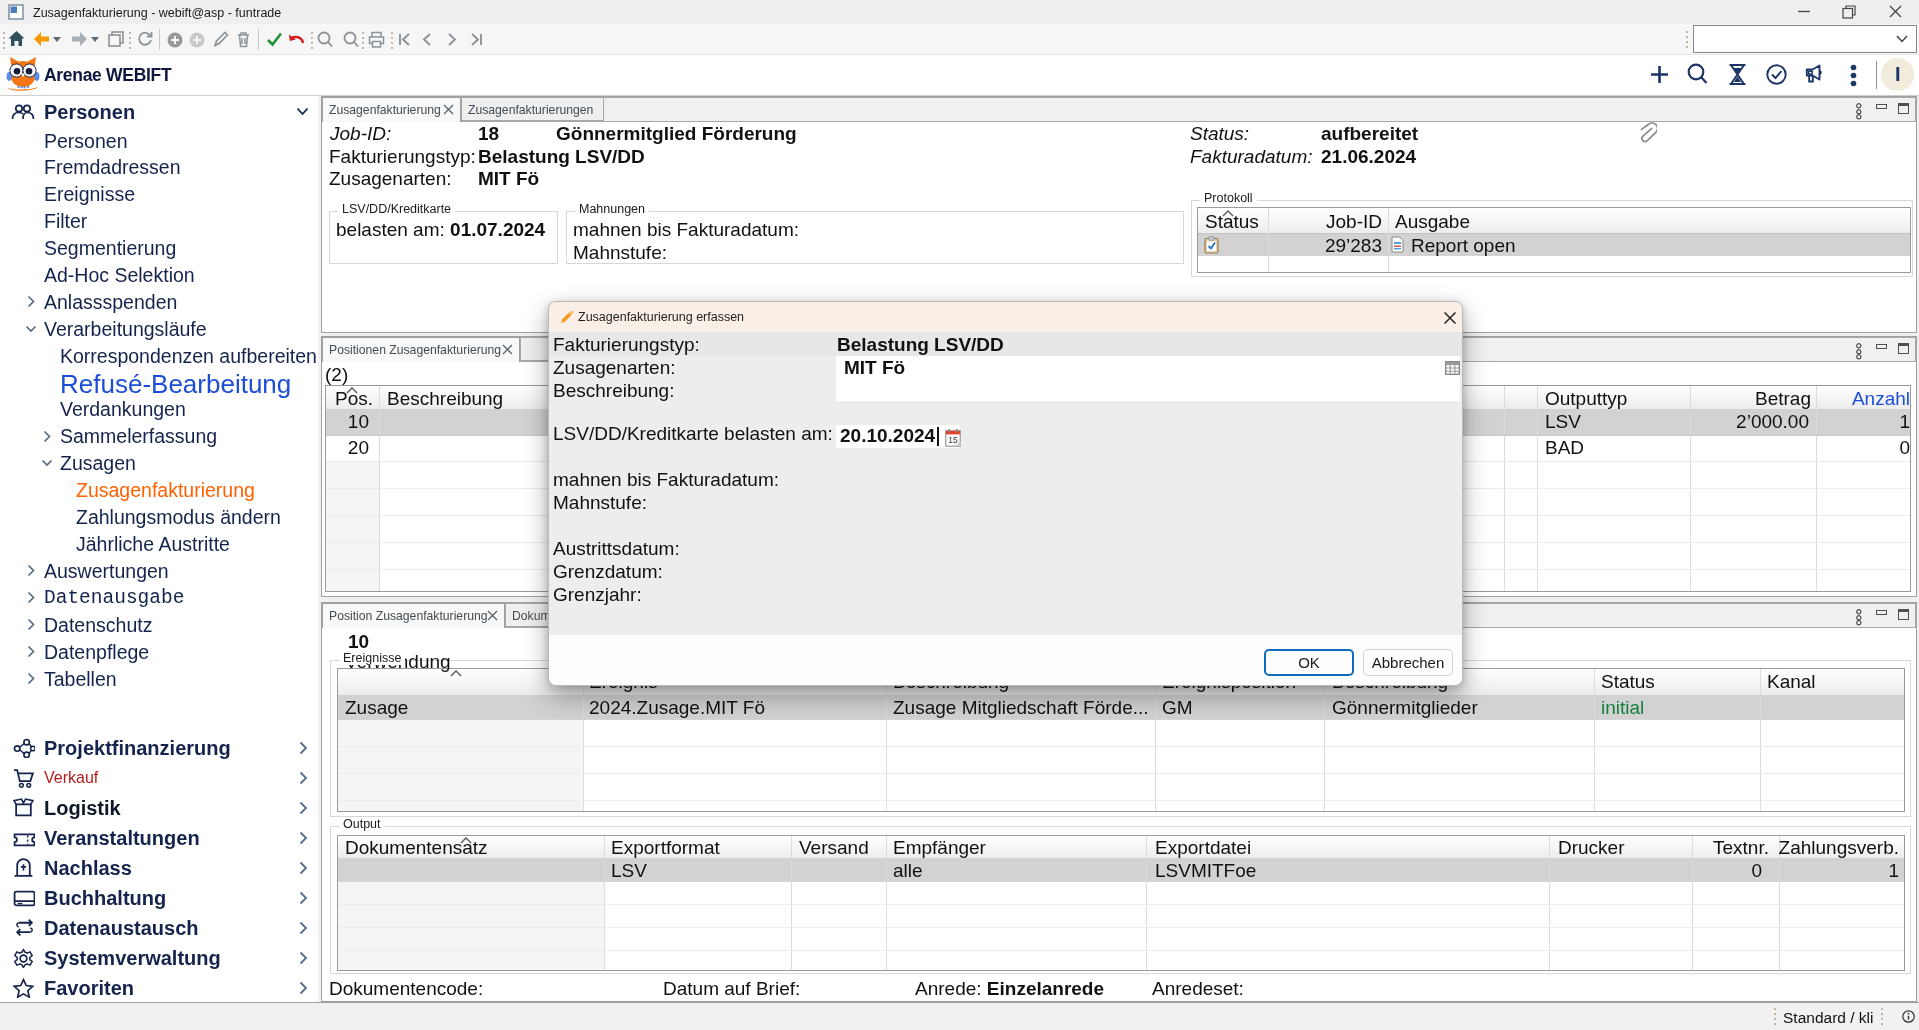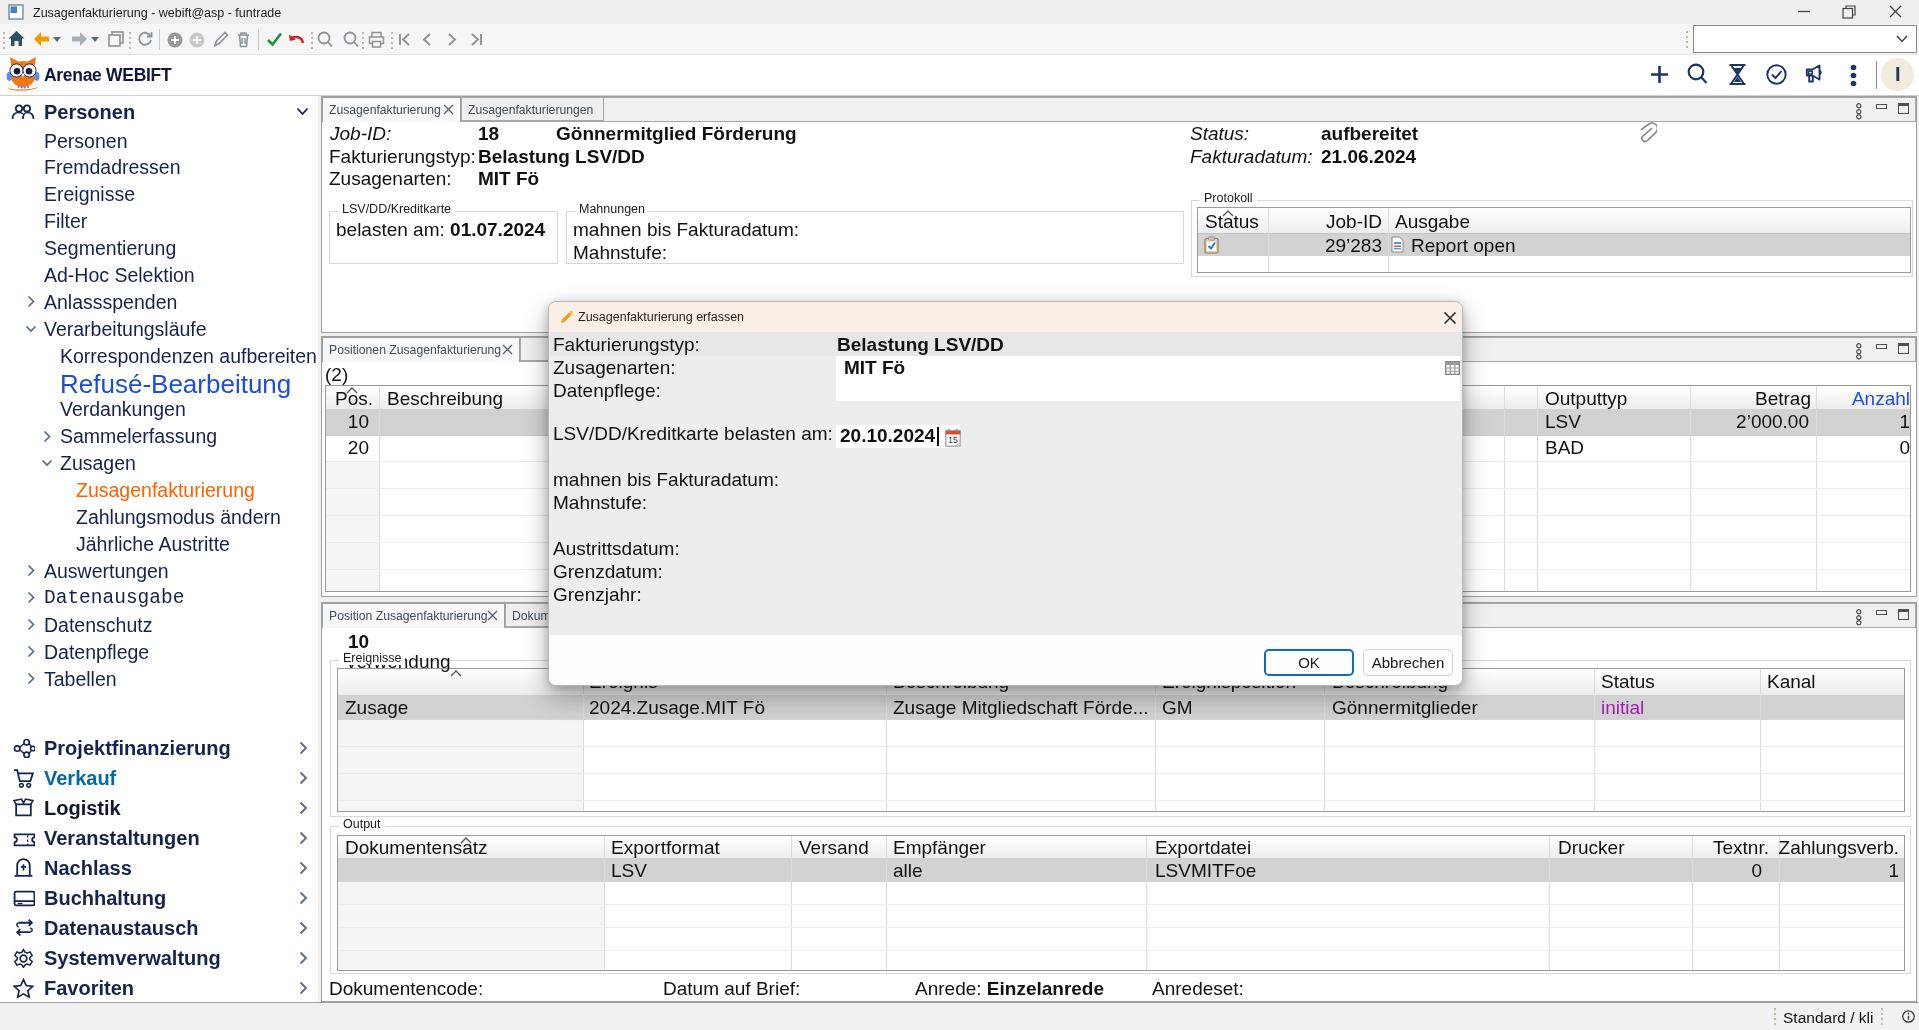"Datenpflege:" div.t { text: Datenpflege -> Beschreibung }
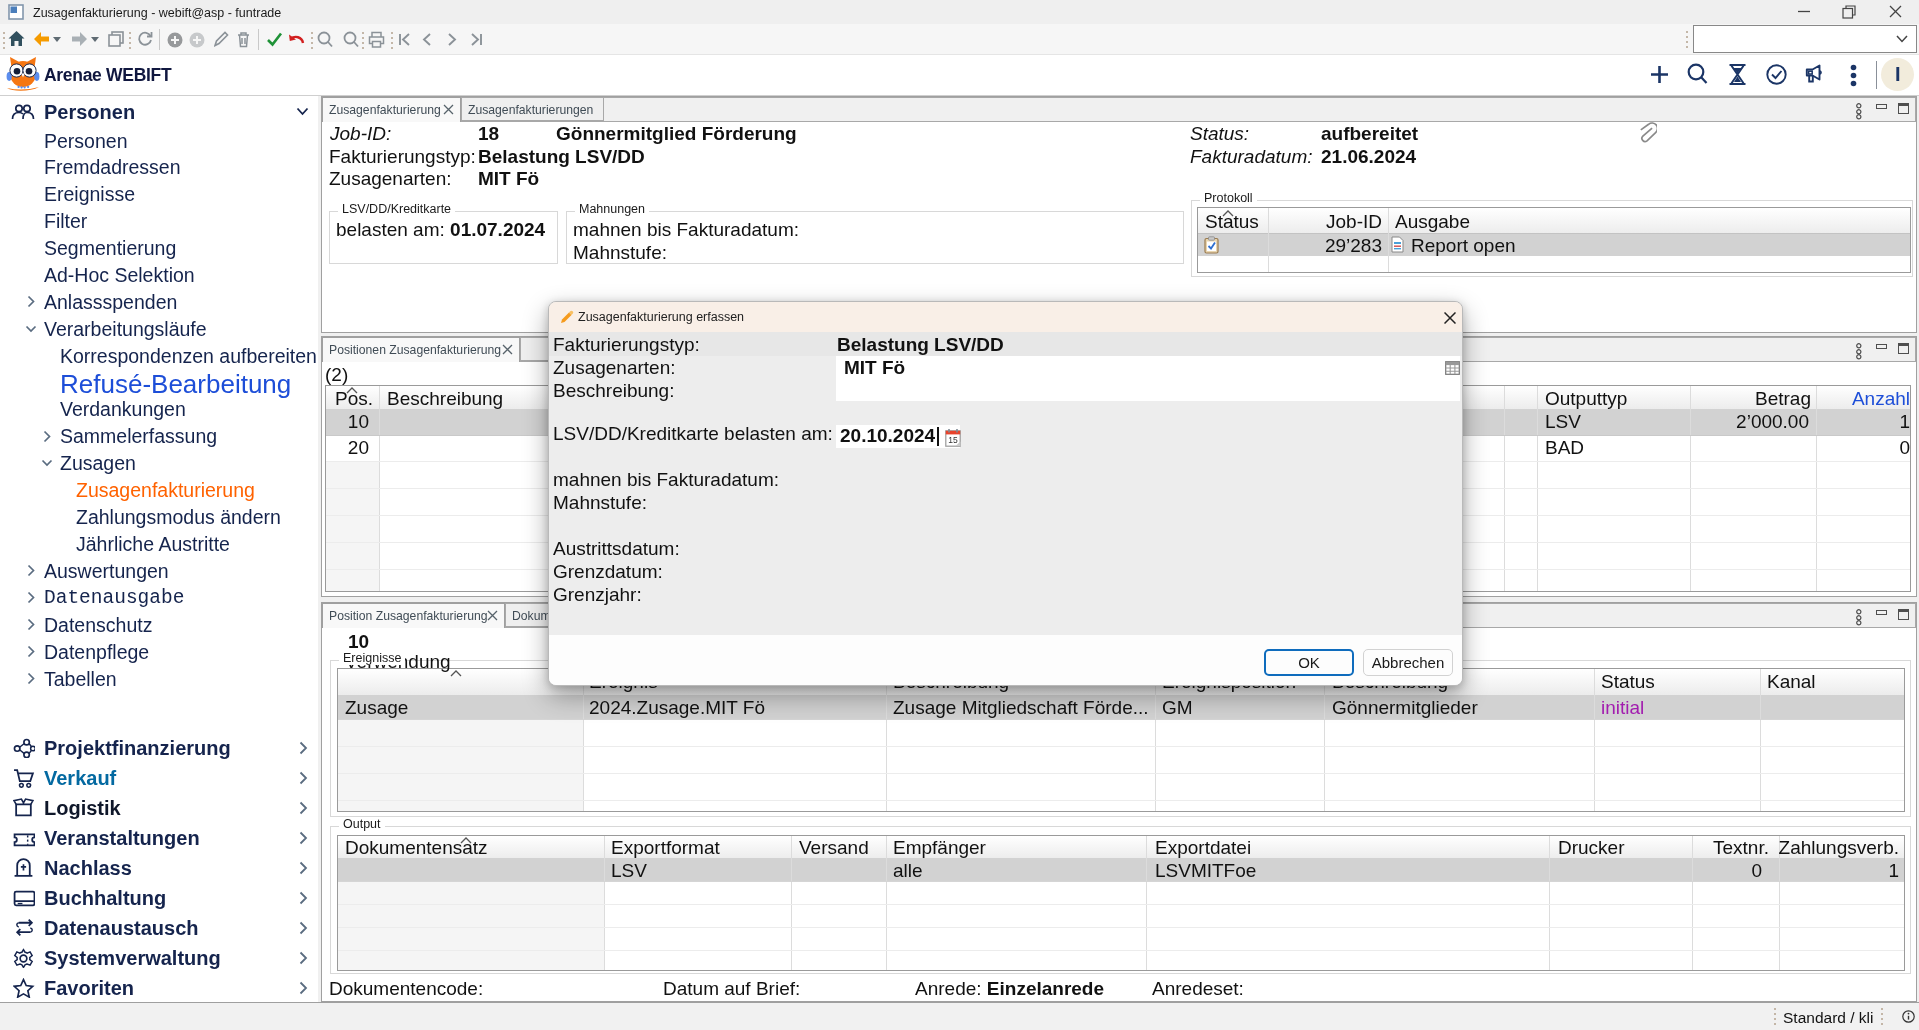"initial" div.t { color: #a21caf -> #15803d }
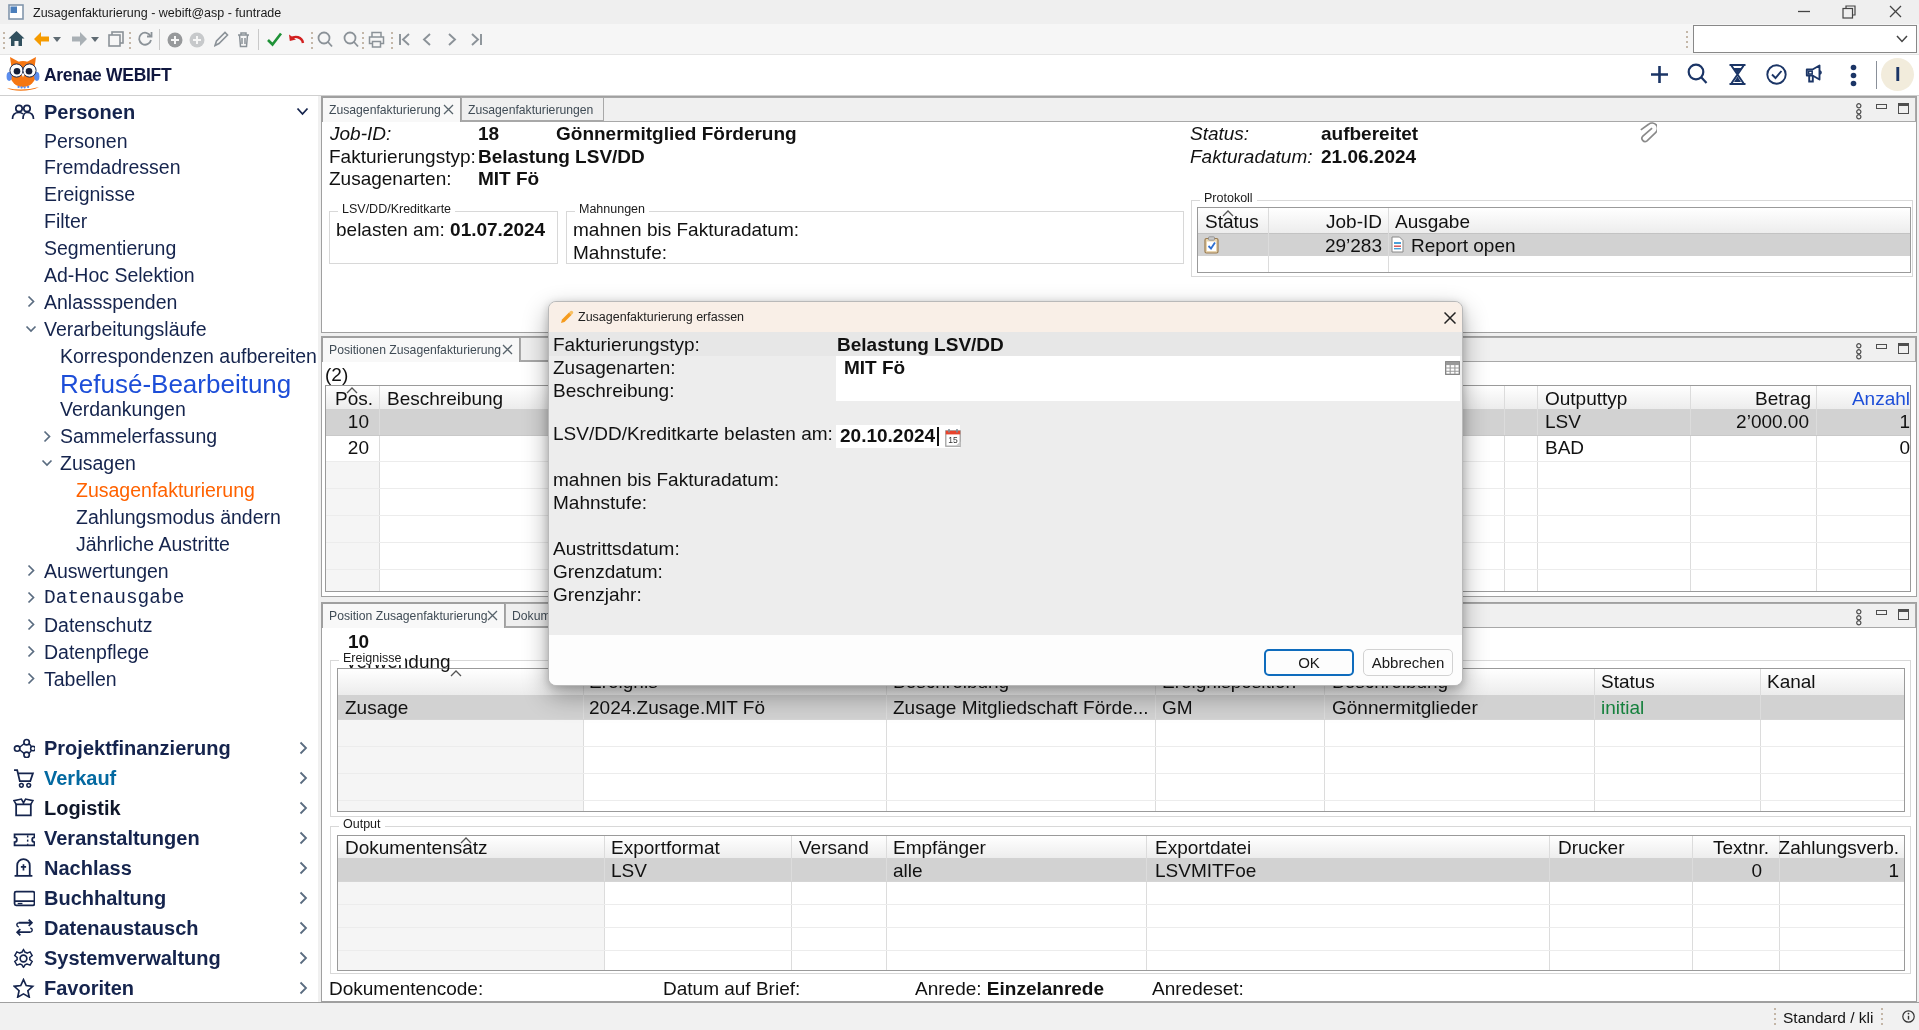"Verkauf" div.t { color: #0369a1 -> #b91c1c; font-size: 20px -> 16px; font-weight: 700 -> 400 }
